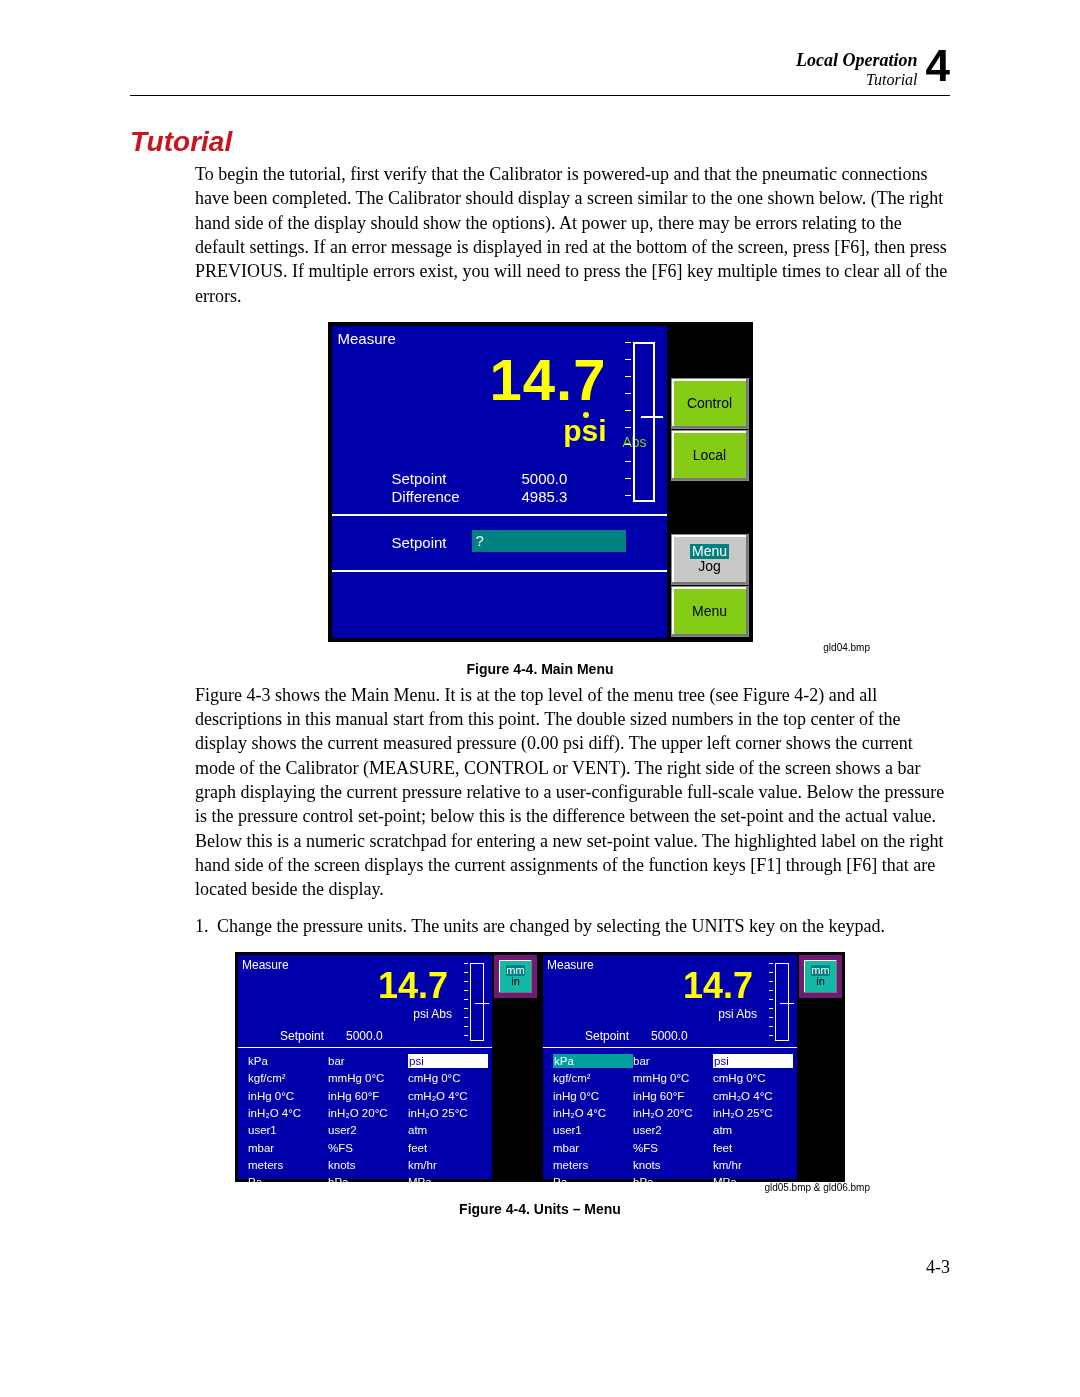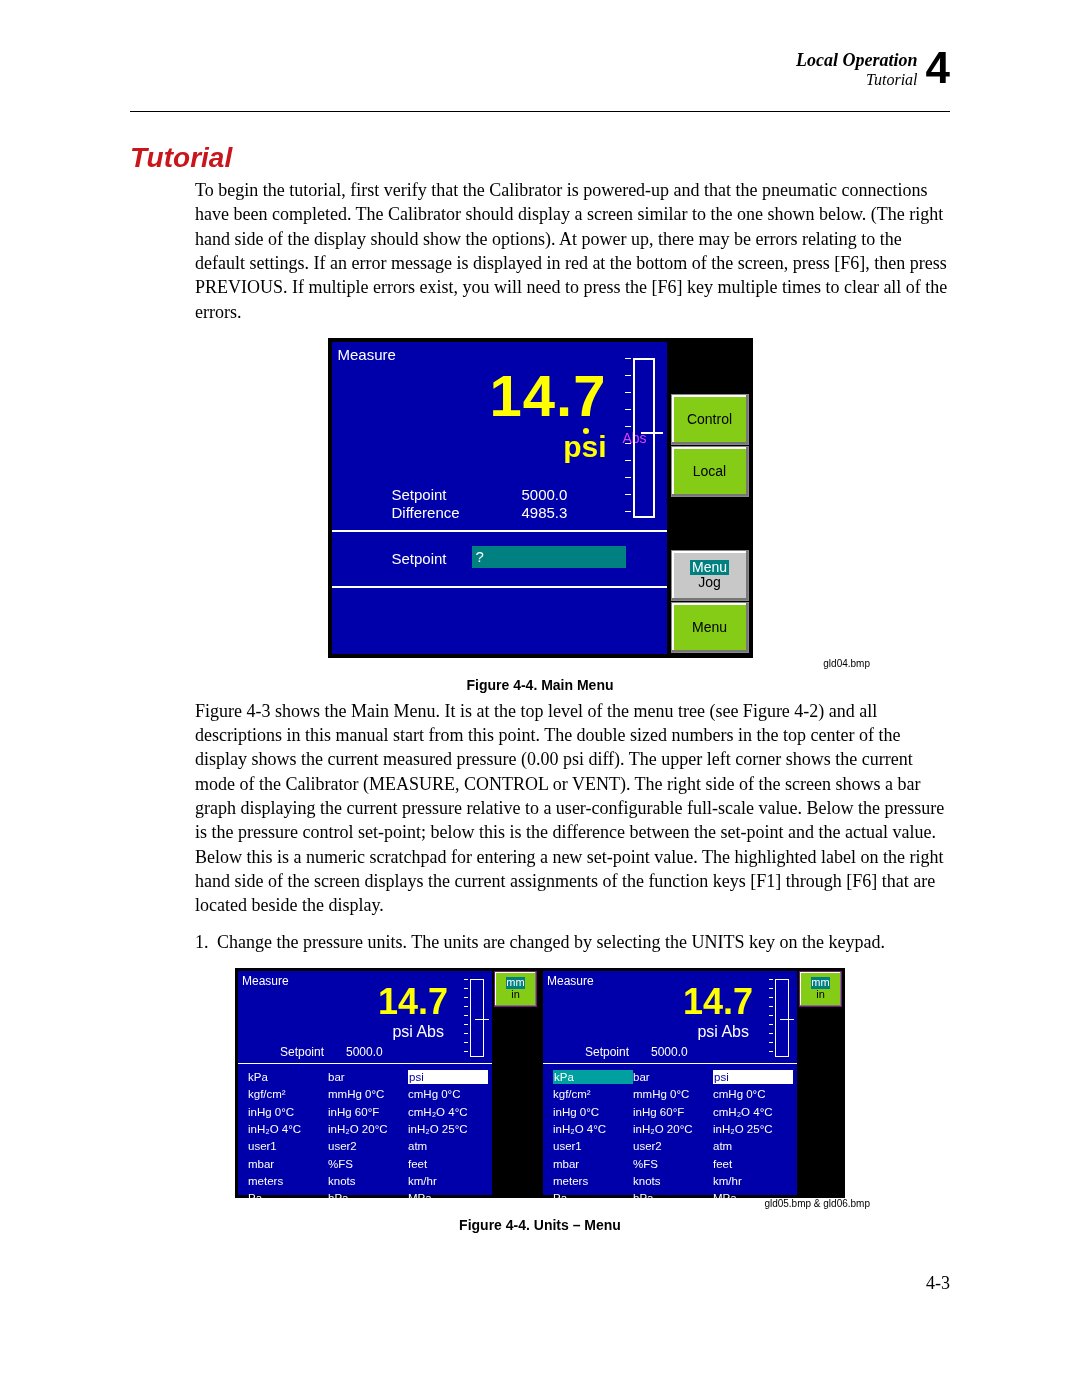"Local Operation" .hdr { align-items: center -> flex-start; padding-bottom: 22px -> 6px }
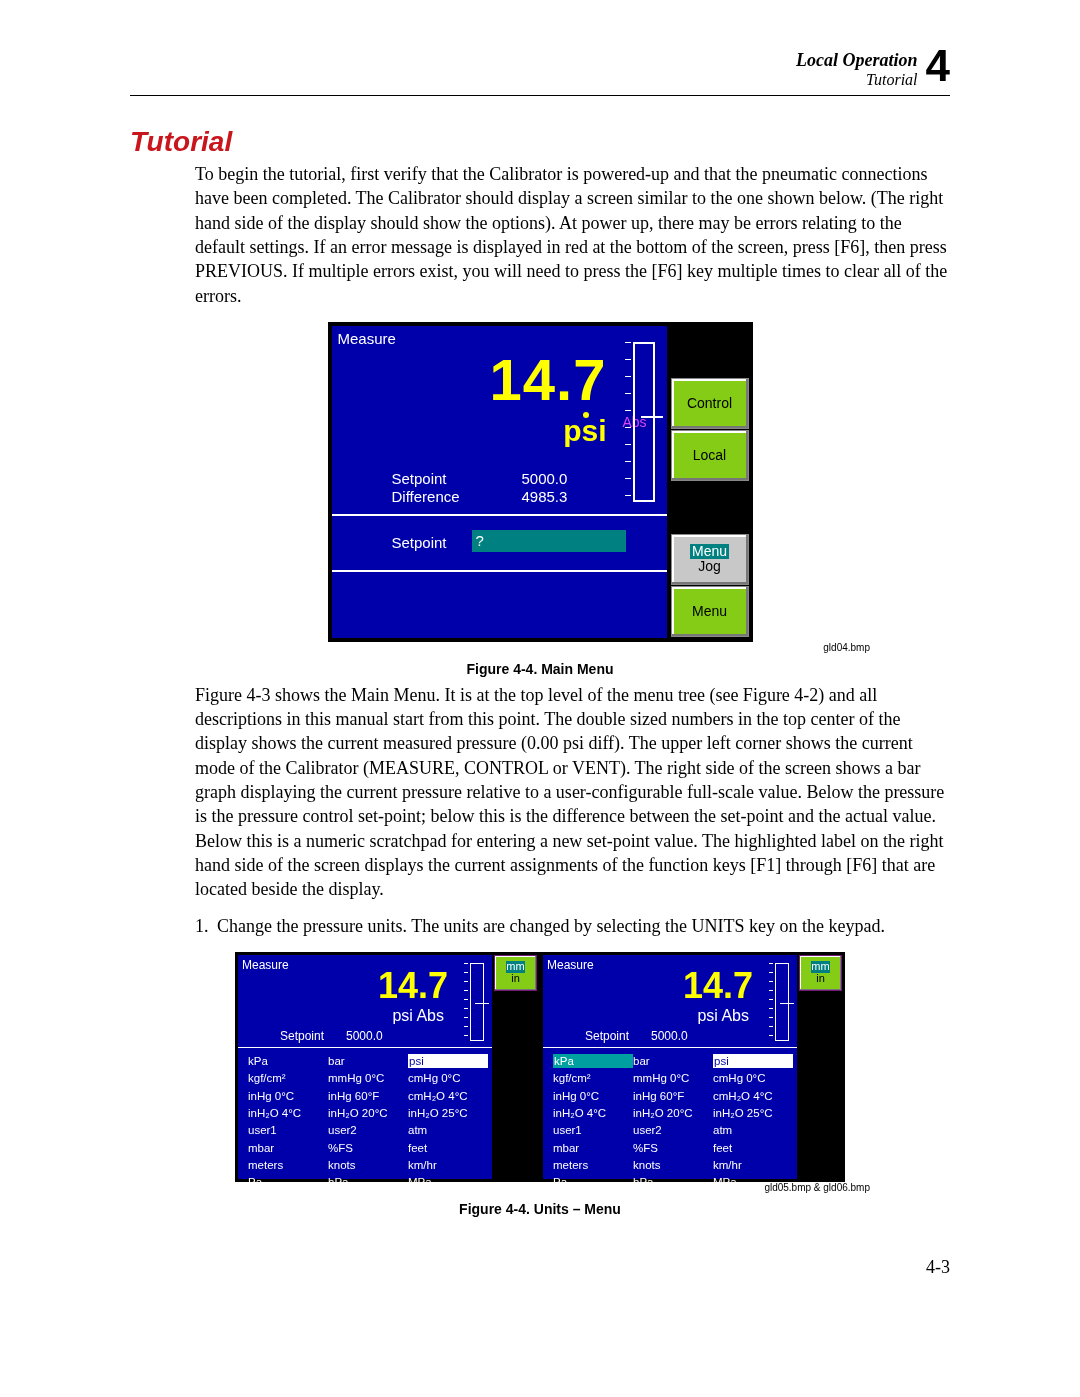"Abs" .abs-label { color: #d946ef -> #84cc16; top: 88px -> 108px }
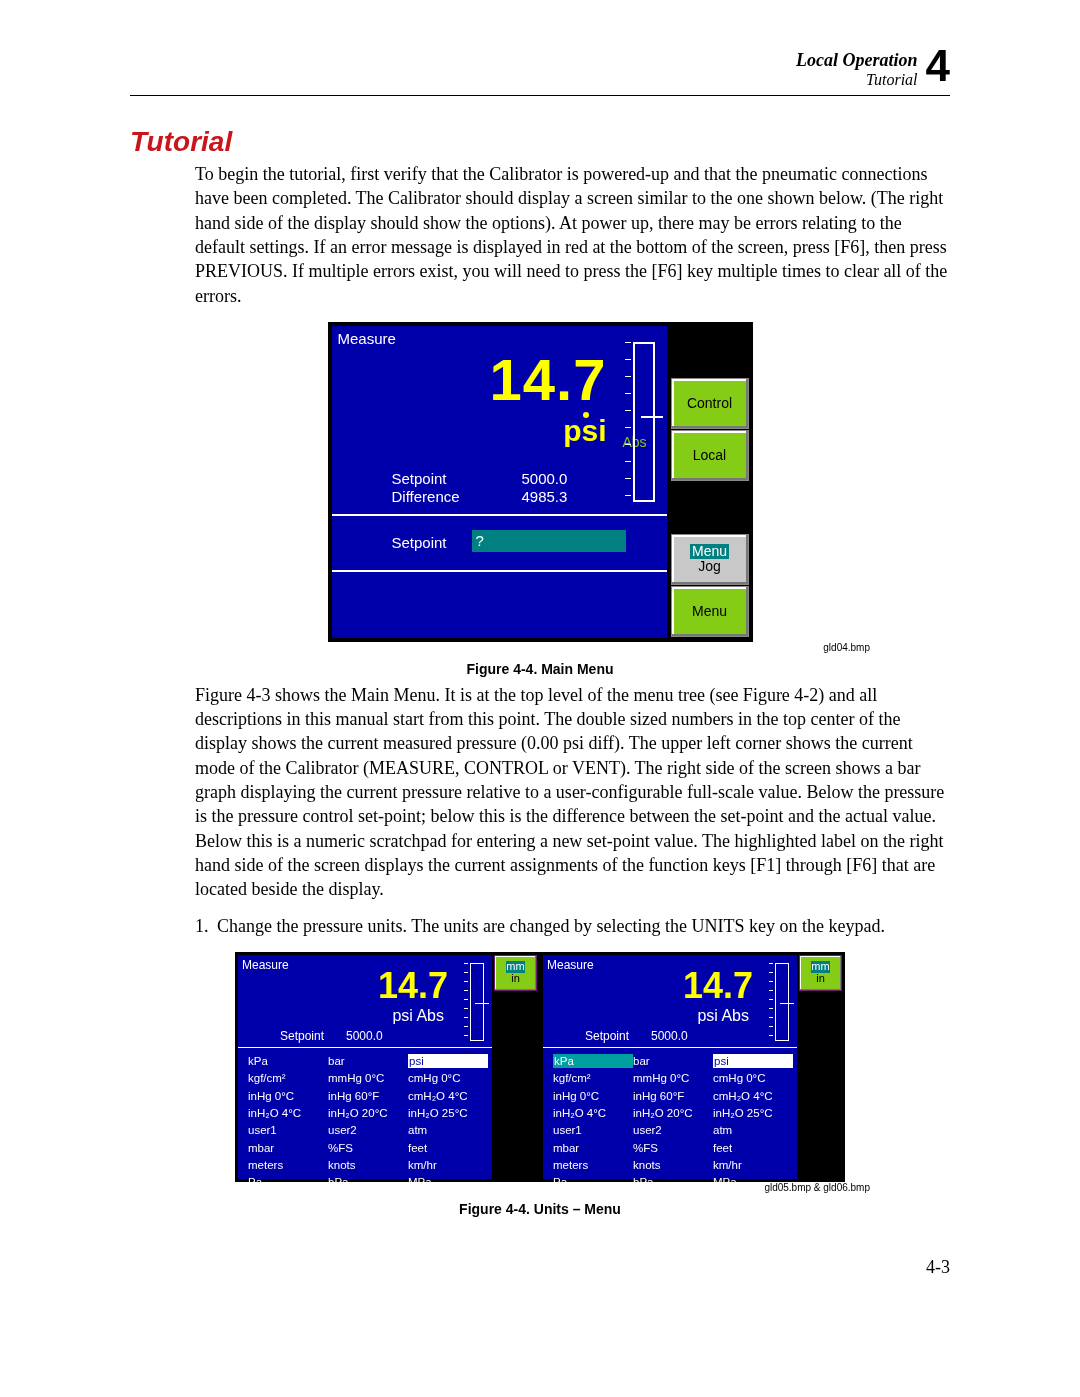"mm" .fbtn-sm { background: #84cc16 -> #14b8a6; border: 1px solid #701a75 -> 5px solid #701a75 }
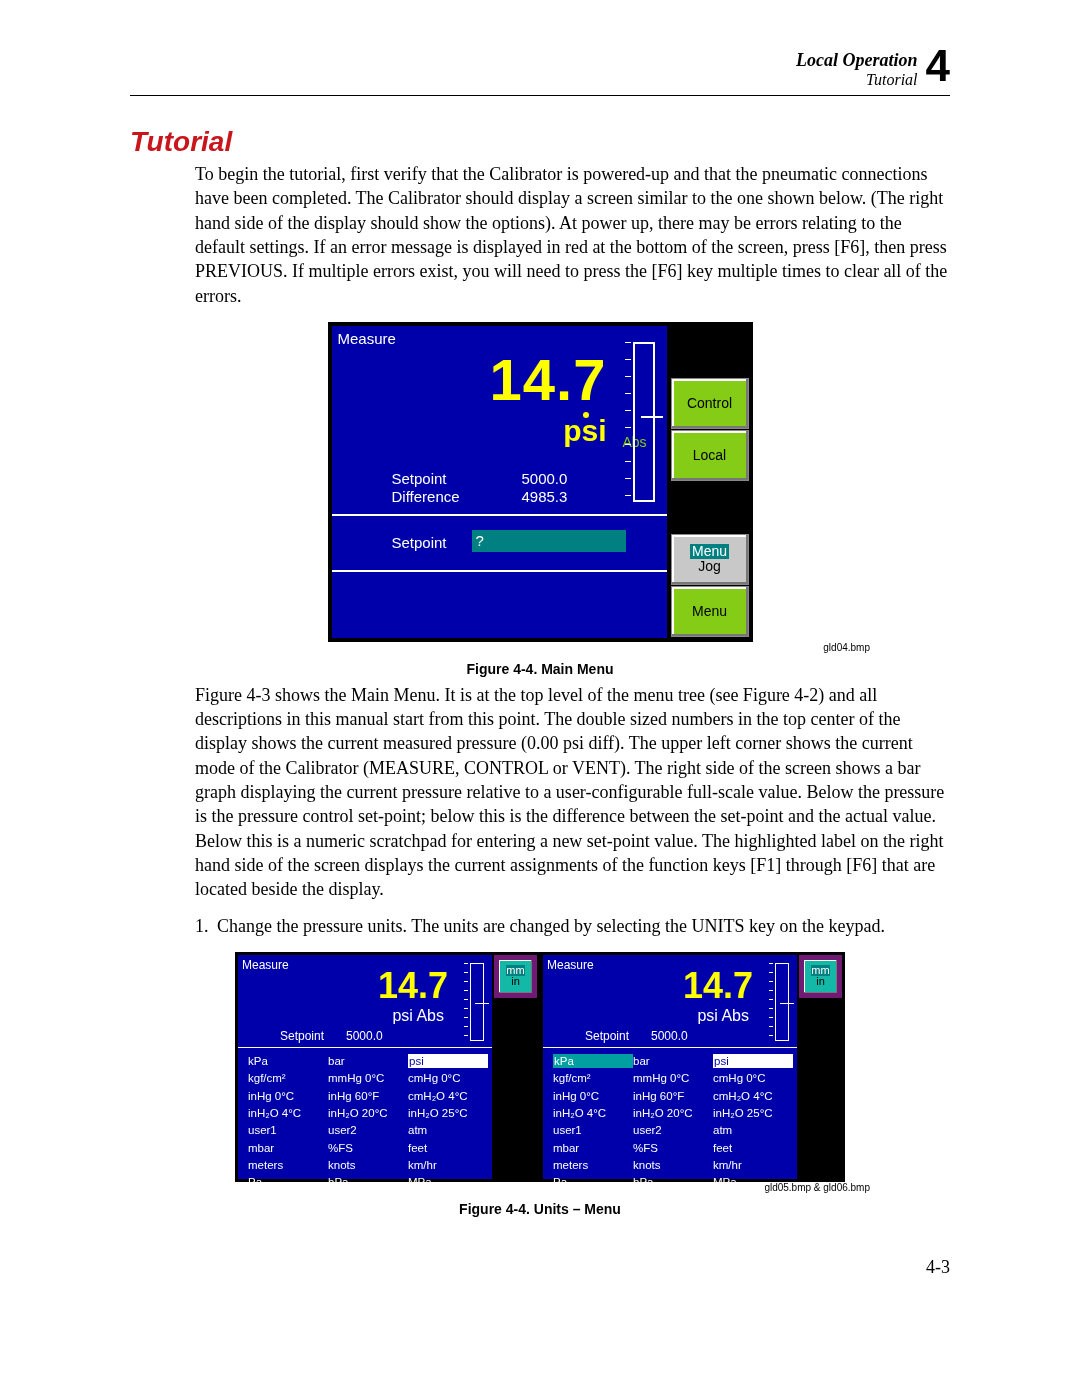"psi Abs" .sm-unit { font-size: 16px -> 12px; right: 48px -> 40px }
